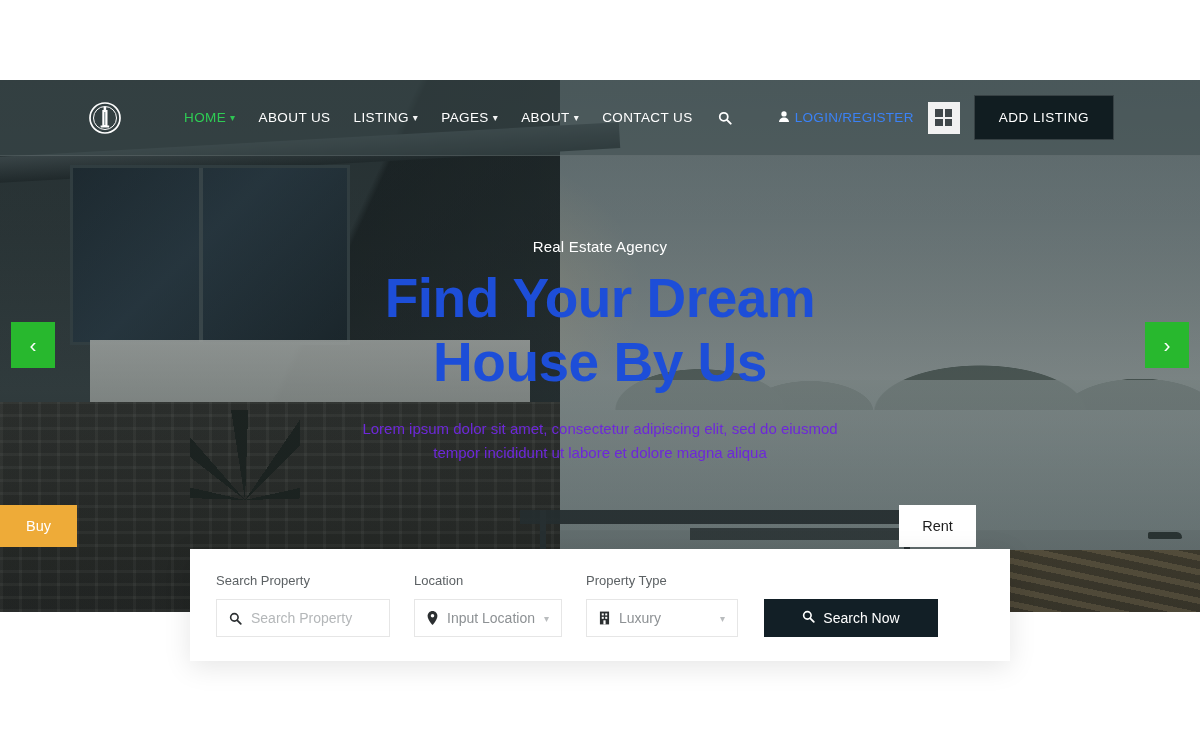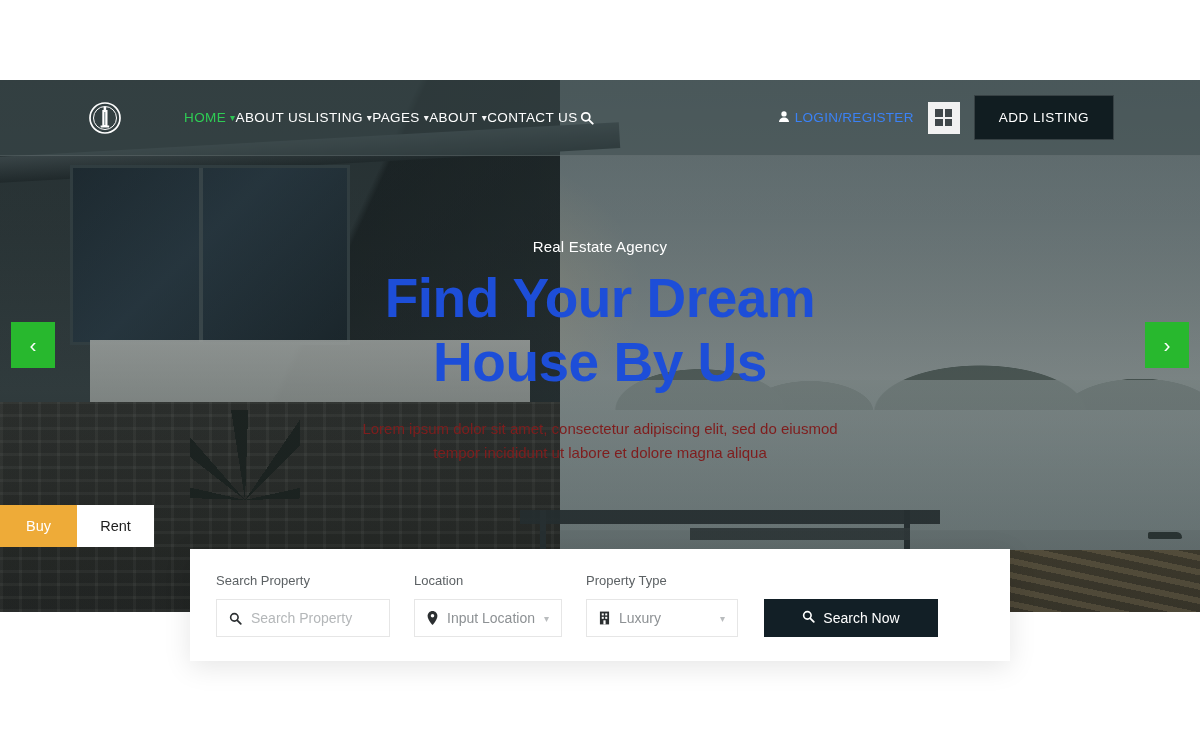"HOME" .nav { gap: none -> 23px }
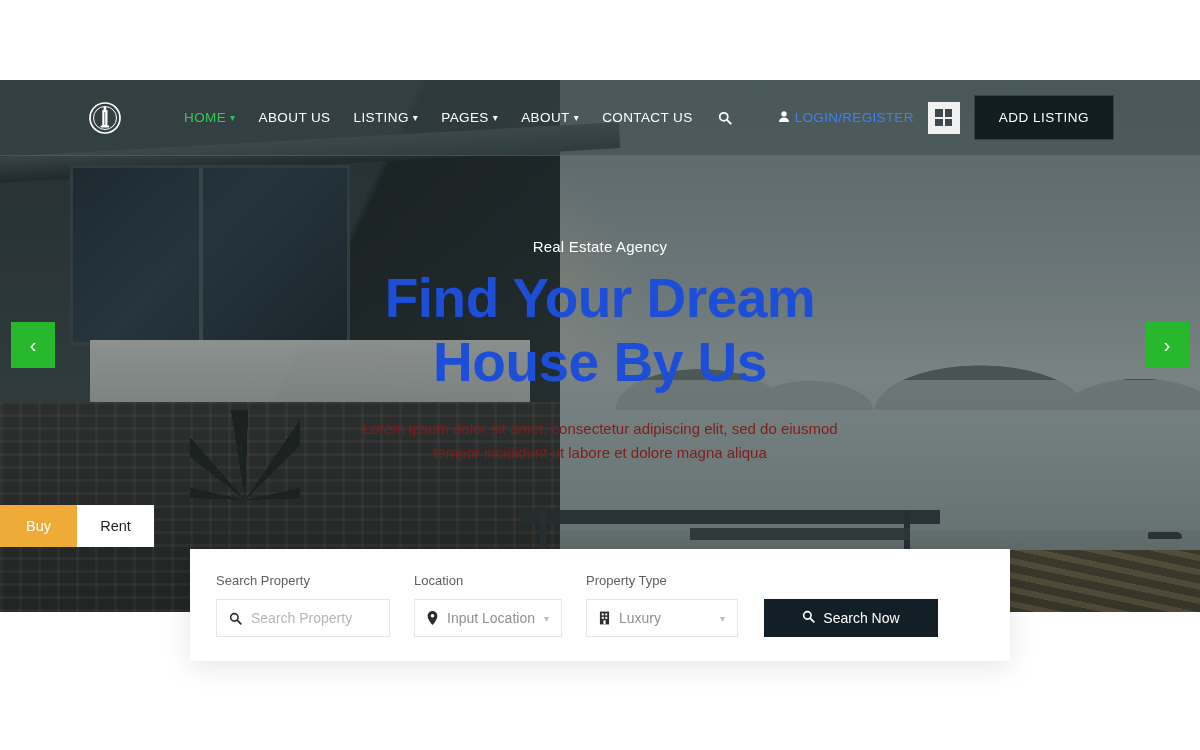"Lorem ipsum dolor sit amet," .hero-sub { color: #7f1d1d -> #6d28d9 }
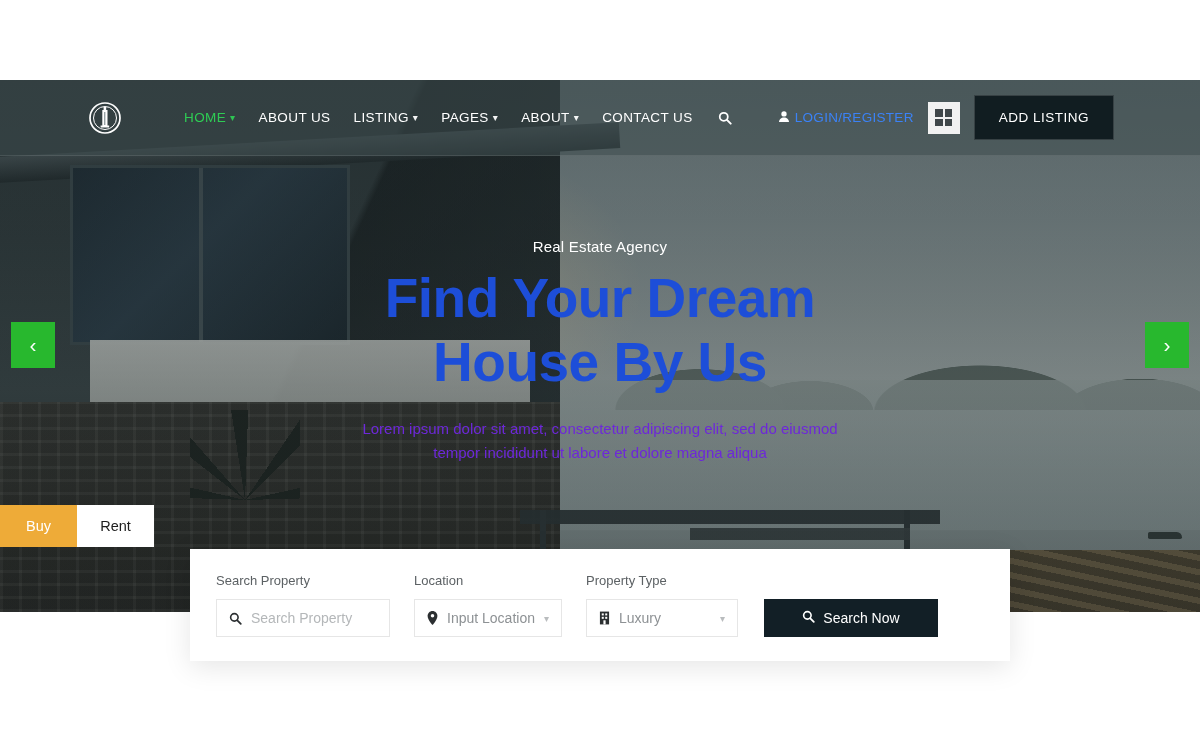"Buy" .tabs { justify-content: flex-start -> space-between; width: 1200px -> 976px }
